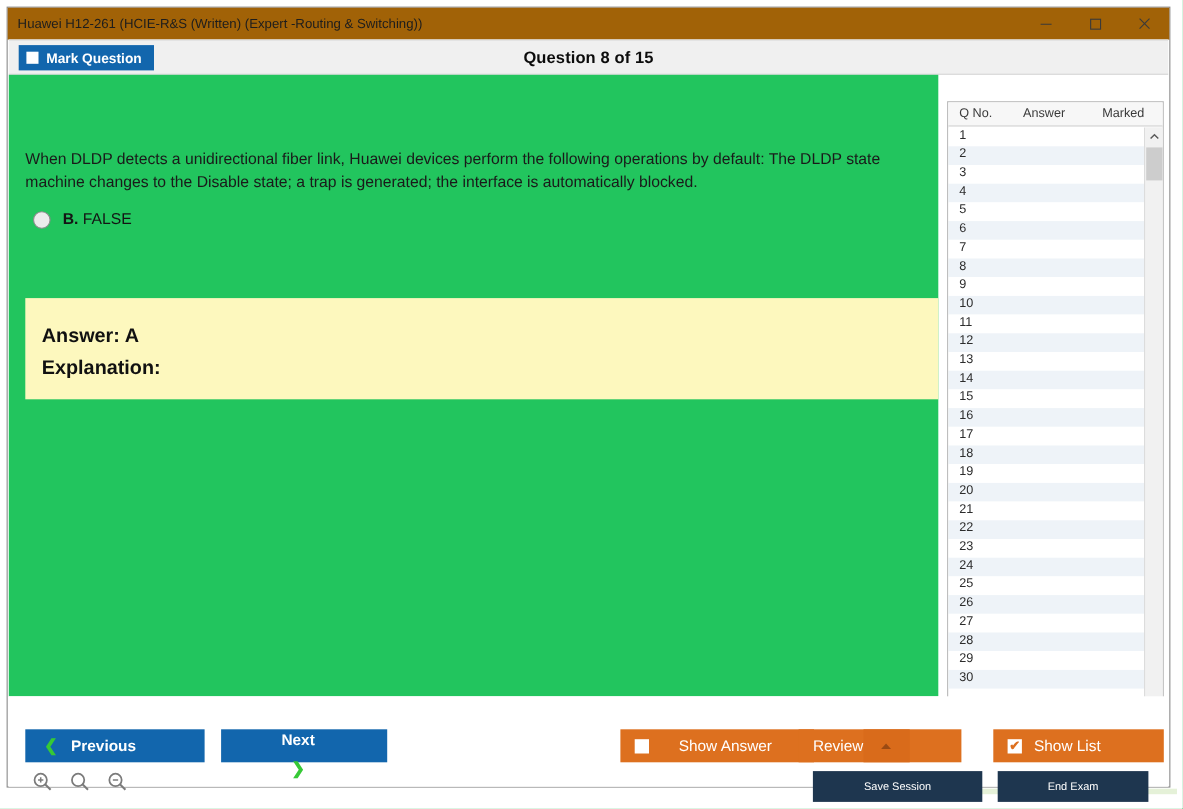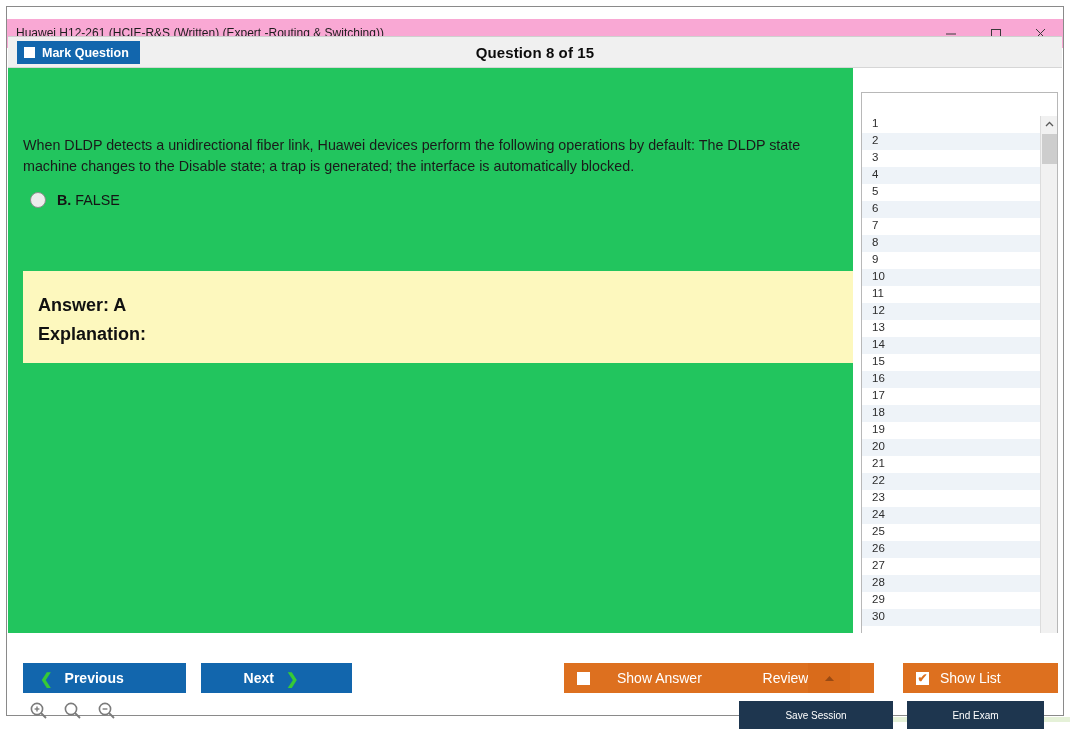"Huawei H12-261 (HCIE-R&S (Written)" .titlebar { background: #f9a8d4 -> #a16207; top: 12px -> 0 }
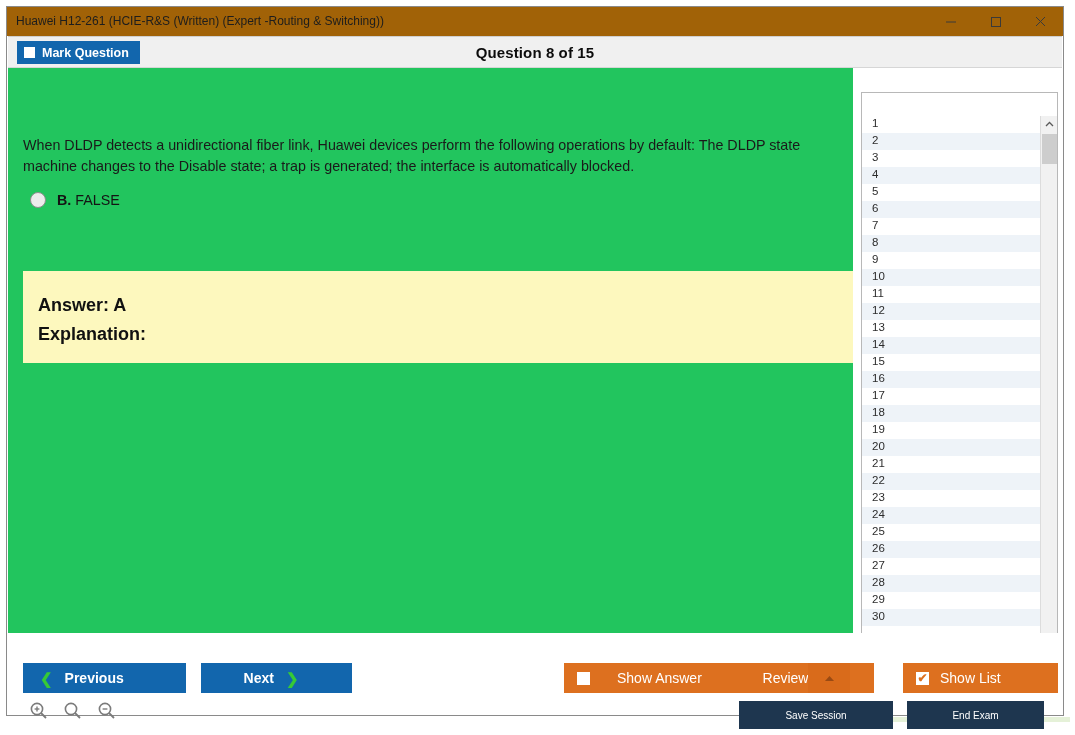"Q No." div.listhead { html: none -> <div> <span>Q No.</span> <span>Answer</span> <span>Marked</span> </div> }
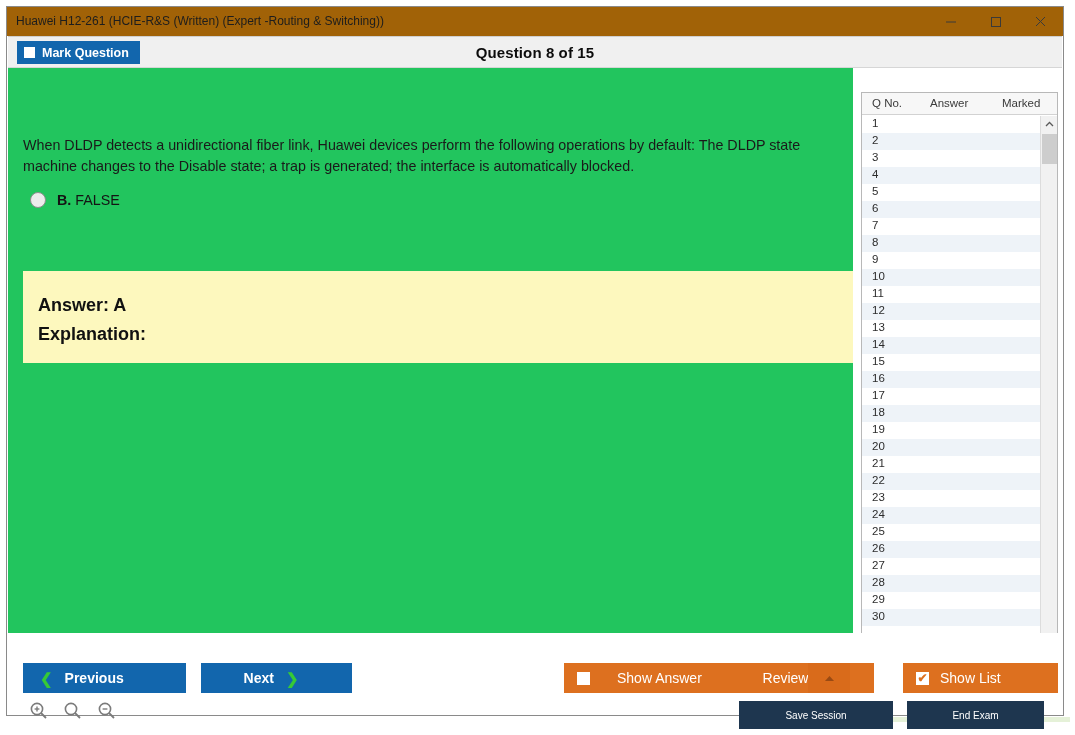"Next" #btn-next { flex-direction: none -> column; justify-content: center -> flex-start }
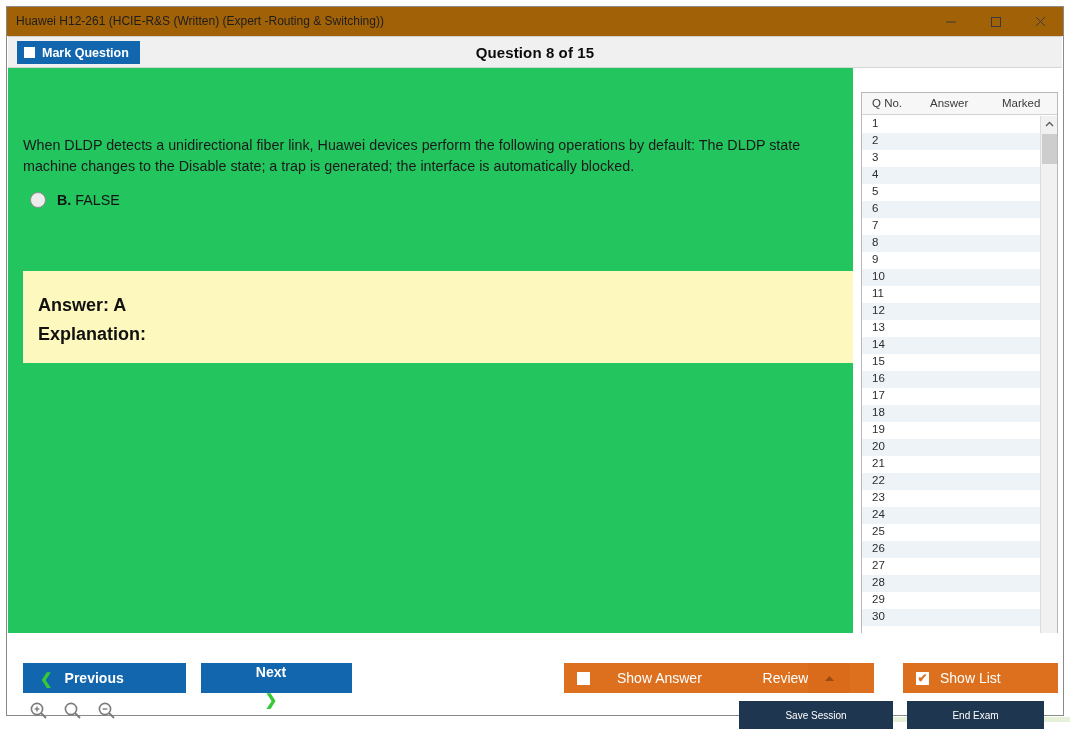"Review" #btn-review { justify-content: center -> flex-start }
